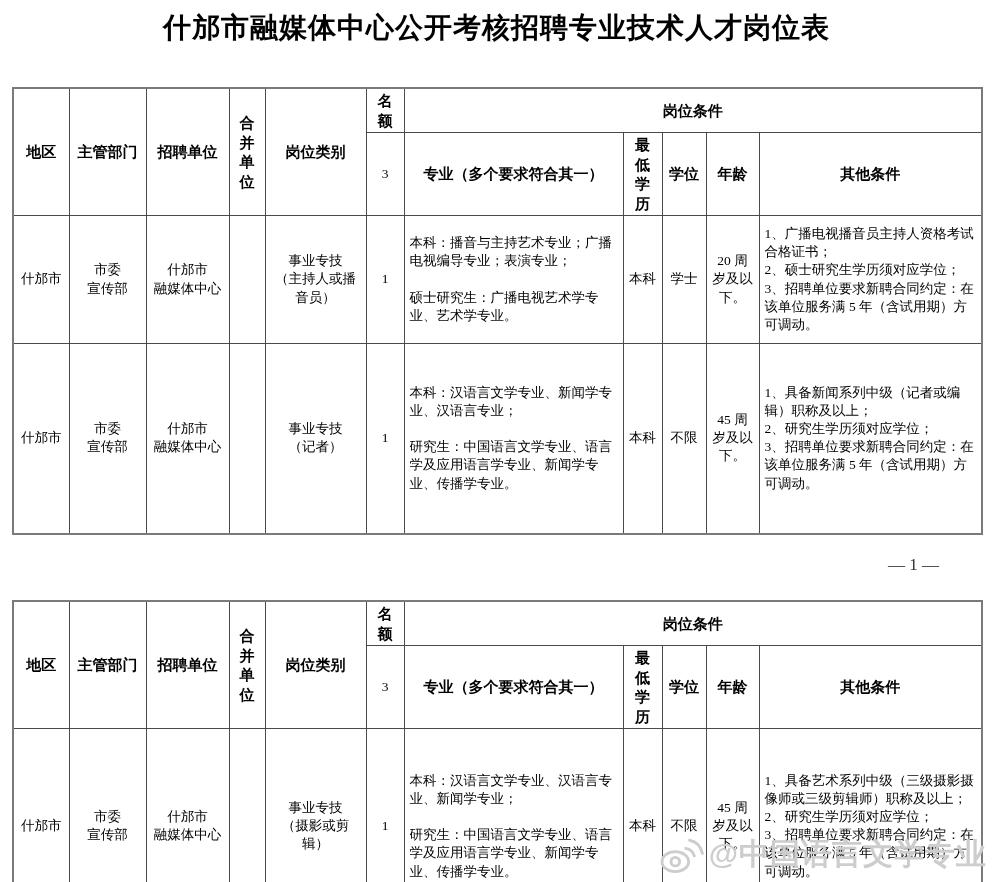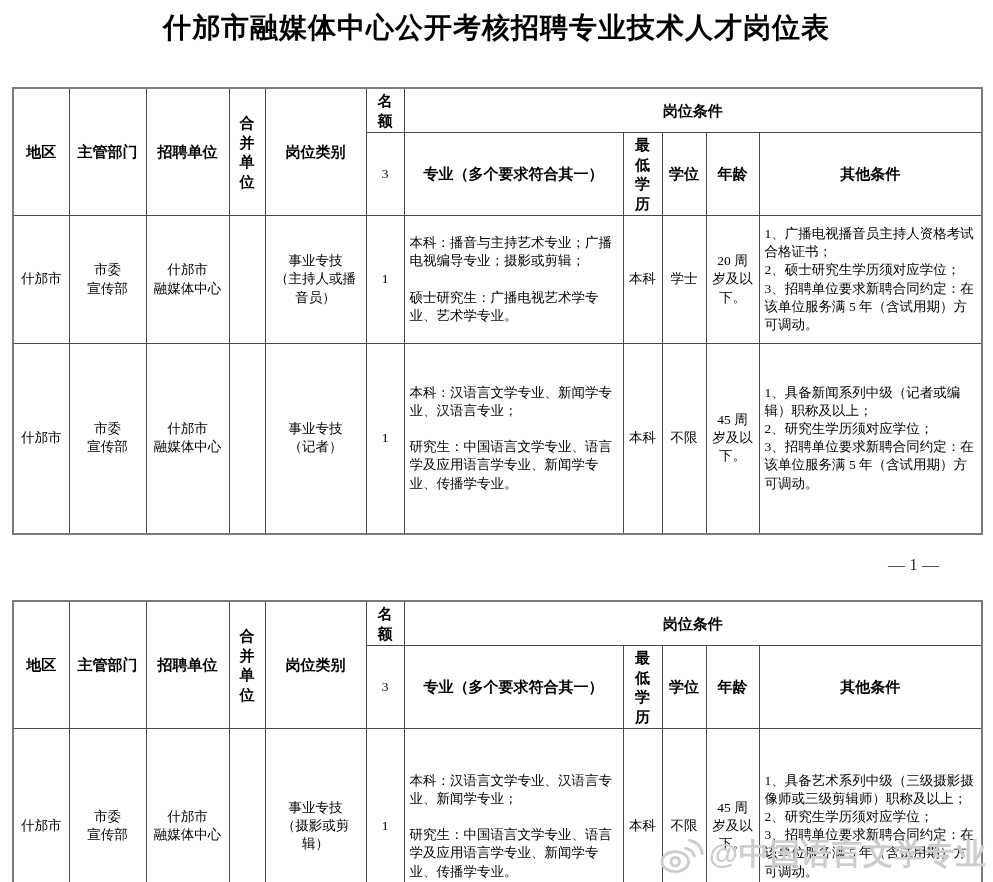"本科：播音与主持艺术专业；广播电视编导专业；摄影或剪辑；" td.cell-left { text: 摄影或剪辑 -> 表演专业 }
